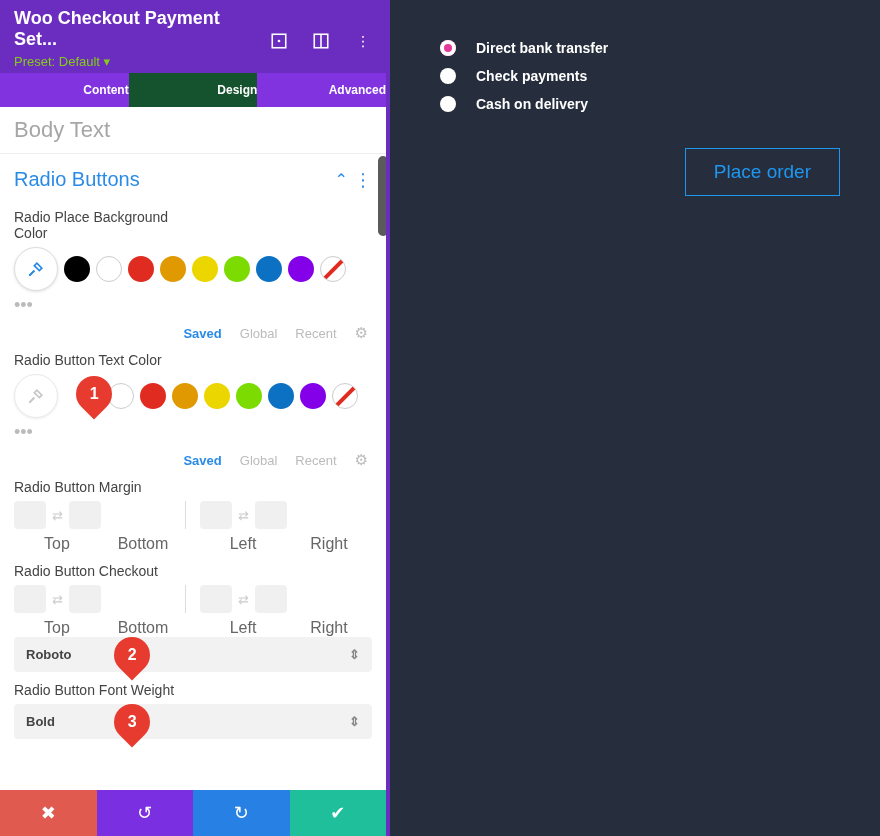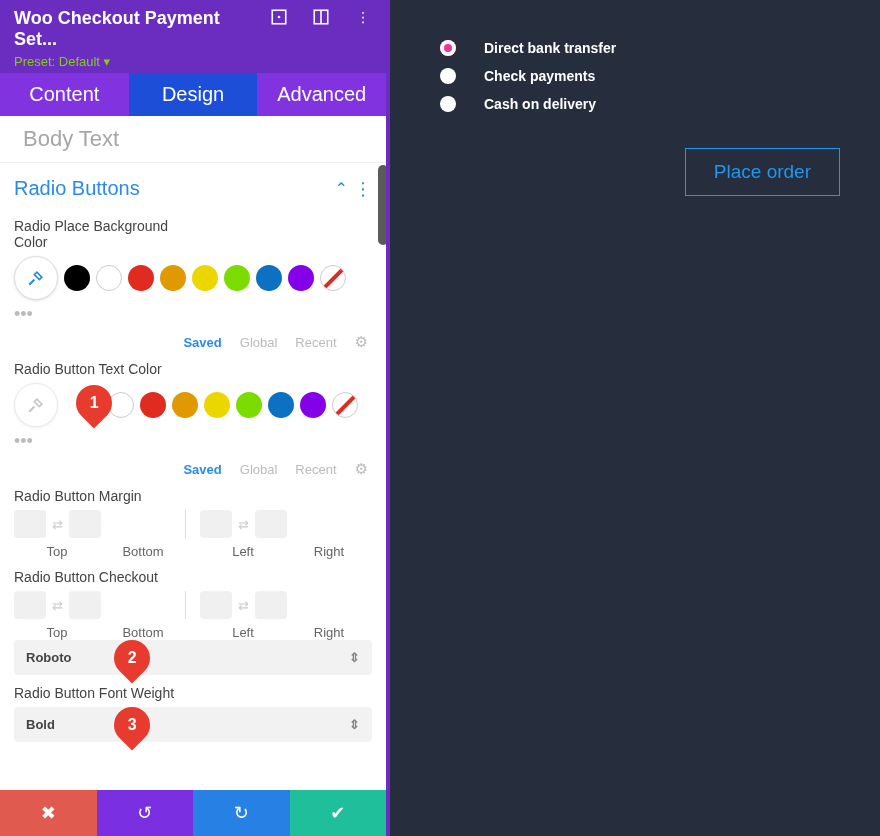"Woo Checkout Payment Set..." .hdr-row { align-items: flex-start -> flex-end }
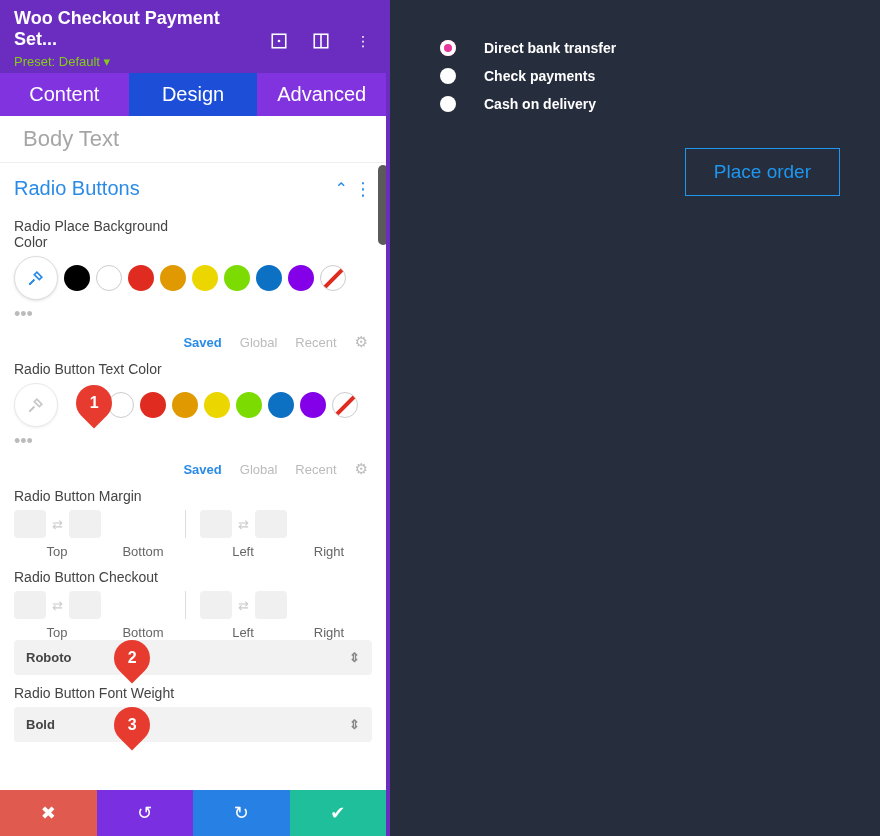"Direct bank transfer" .pay-opt { gap: 28px -> 20px }
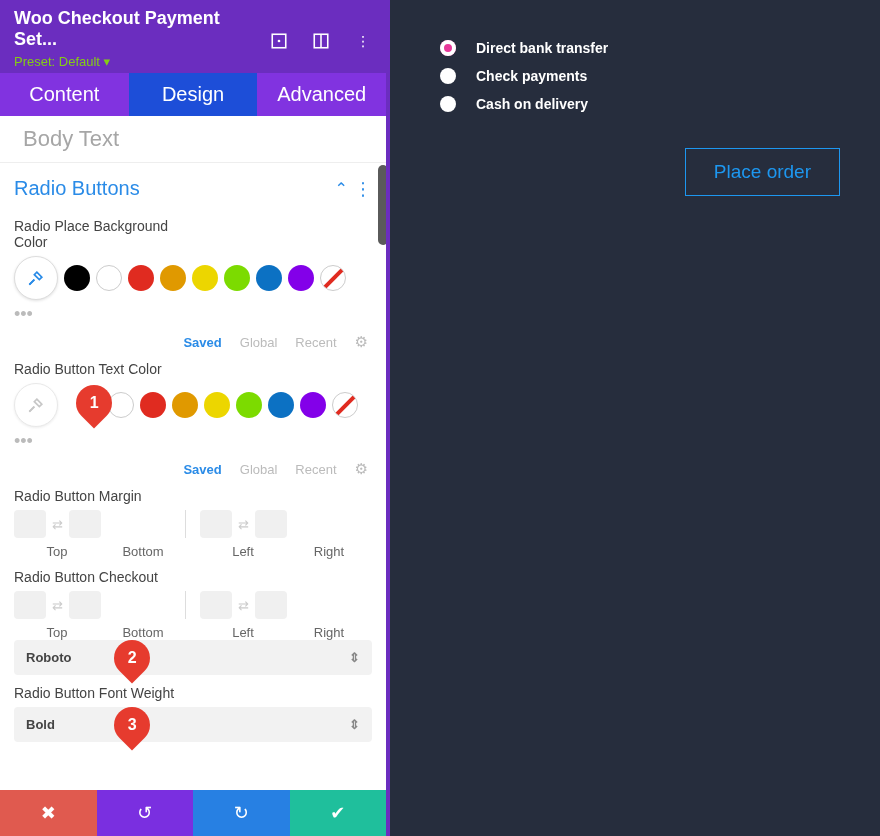"Content" .tab { font-size: 20px -> 12px; font-weight: 400 -> 700; text-align: center -> right }
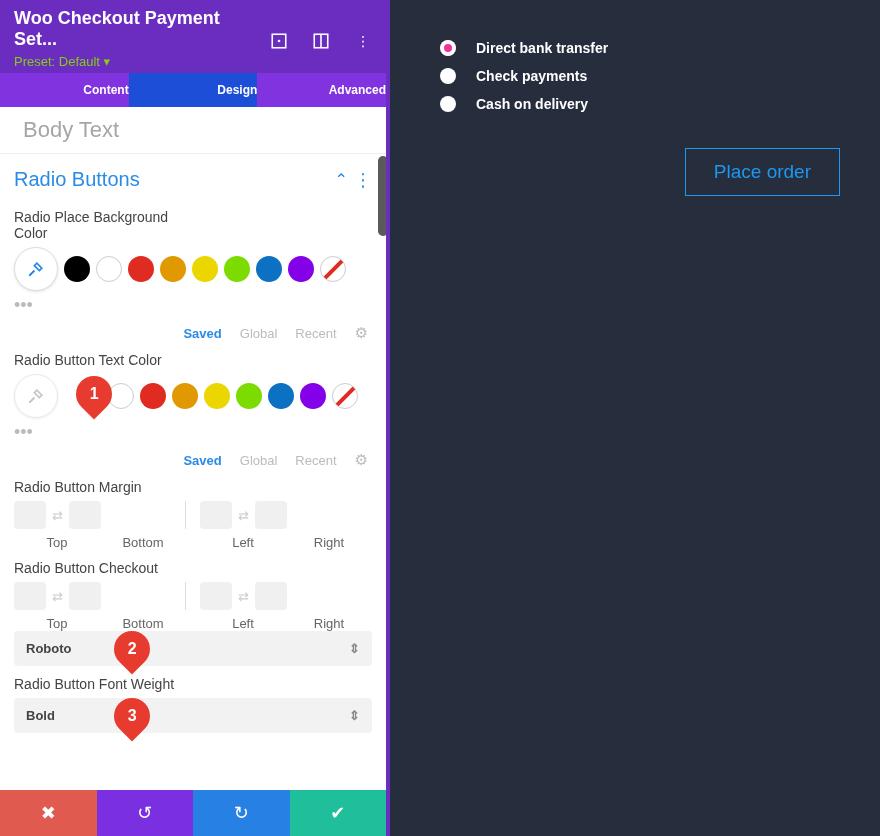"Design" .tab.active { background: #1d4ed8 -> #14532d }
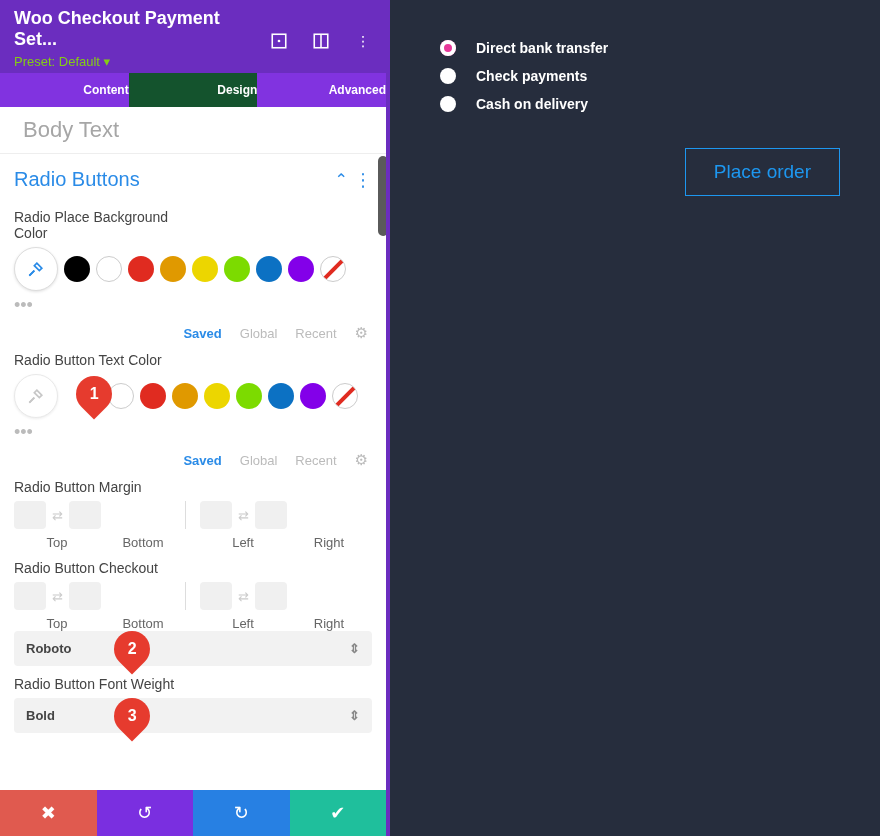"Body Text" .ghost { padding: 10px 23px -> 10px 14px }
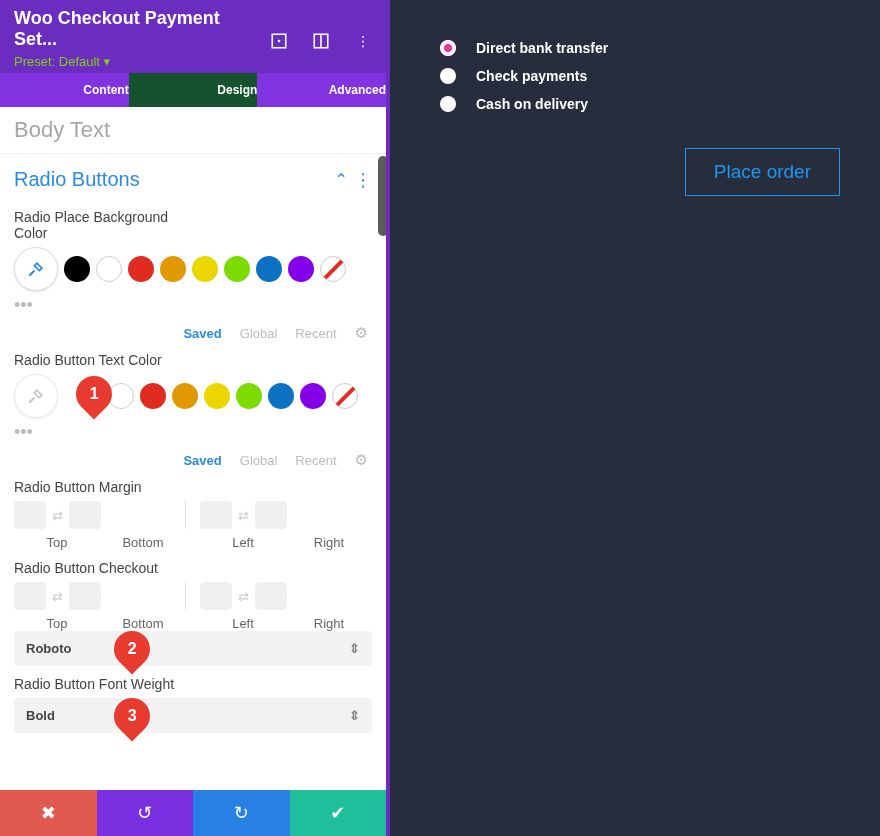"Top" .box-lbl { font-size: 13px -> 16px }
